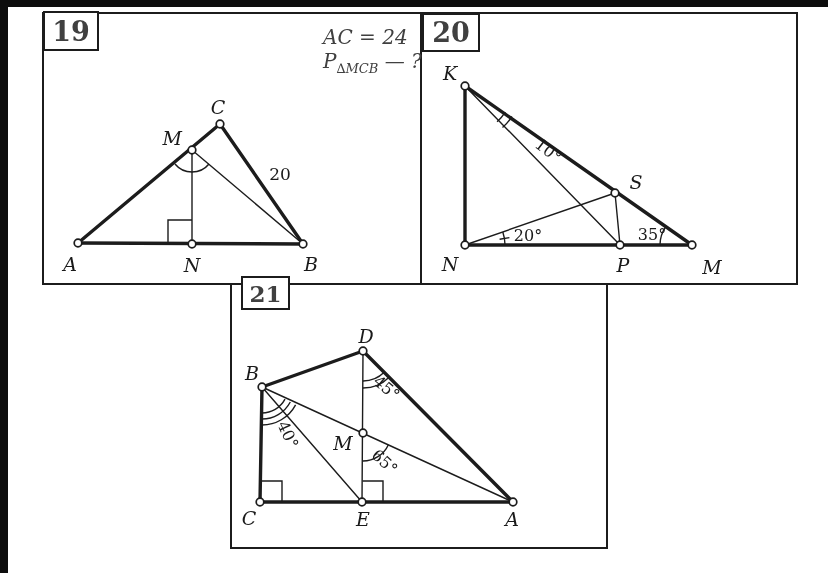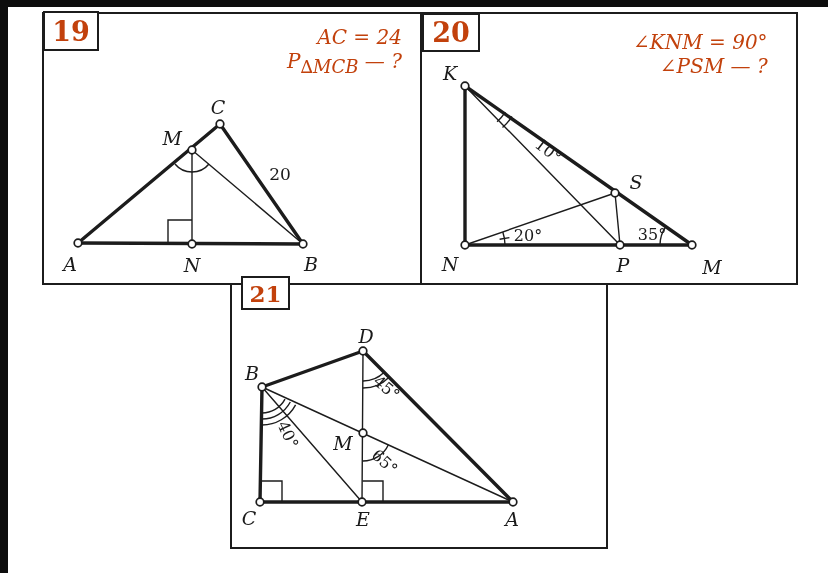"19" .page { color: #c2410c -> #404040; text-align: right -> none }
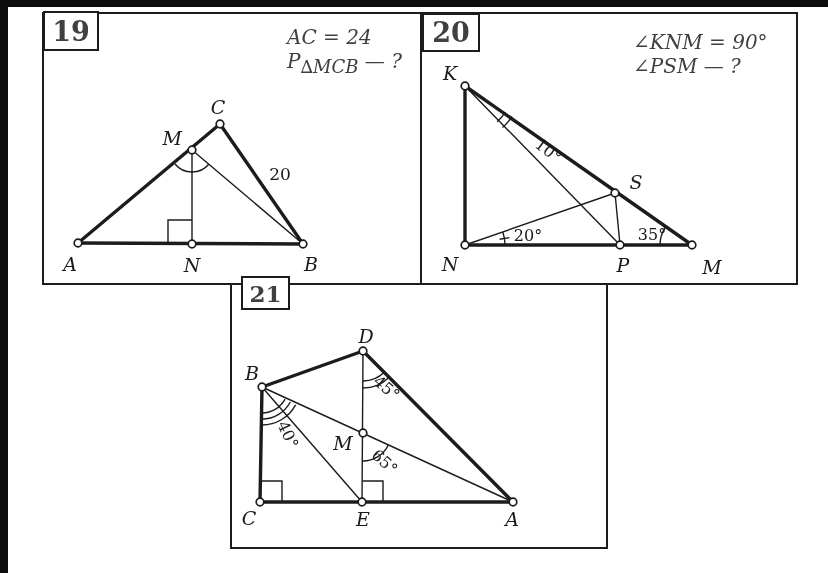"AC = 24" .statement { margin-left: none -> 36px }
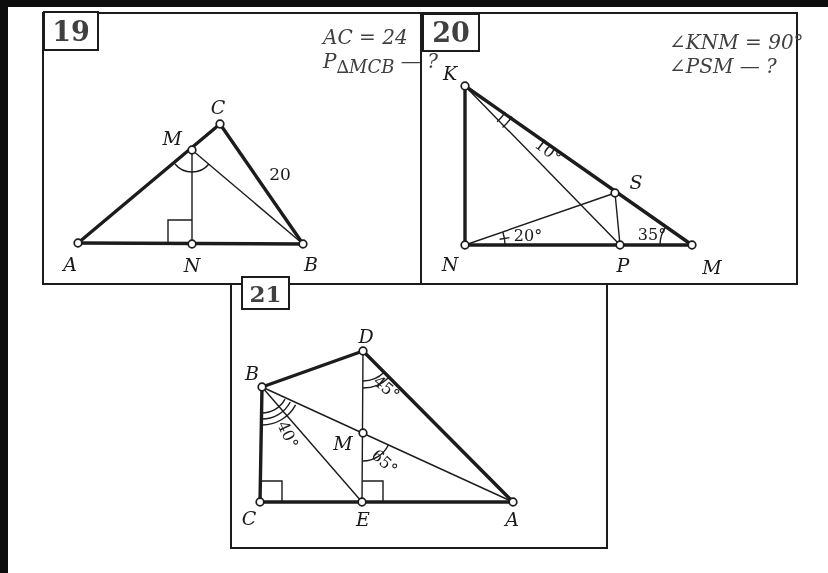"∠KNM = 90°" div.statement { html: <div> <div>∠KNM = 90°</div> <div>∠PSM — ?</div> </div> -> none }
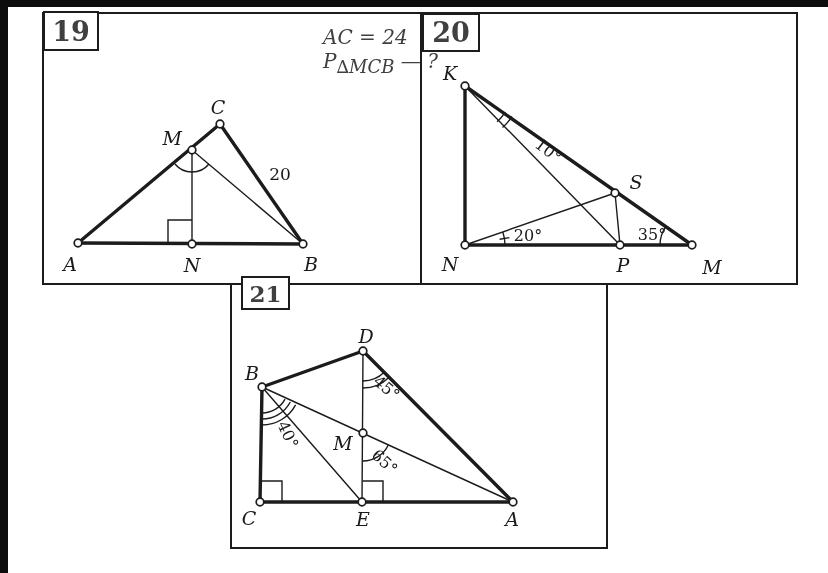"∆MCB" .statement sub { font-size: 18px -> 13px }
